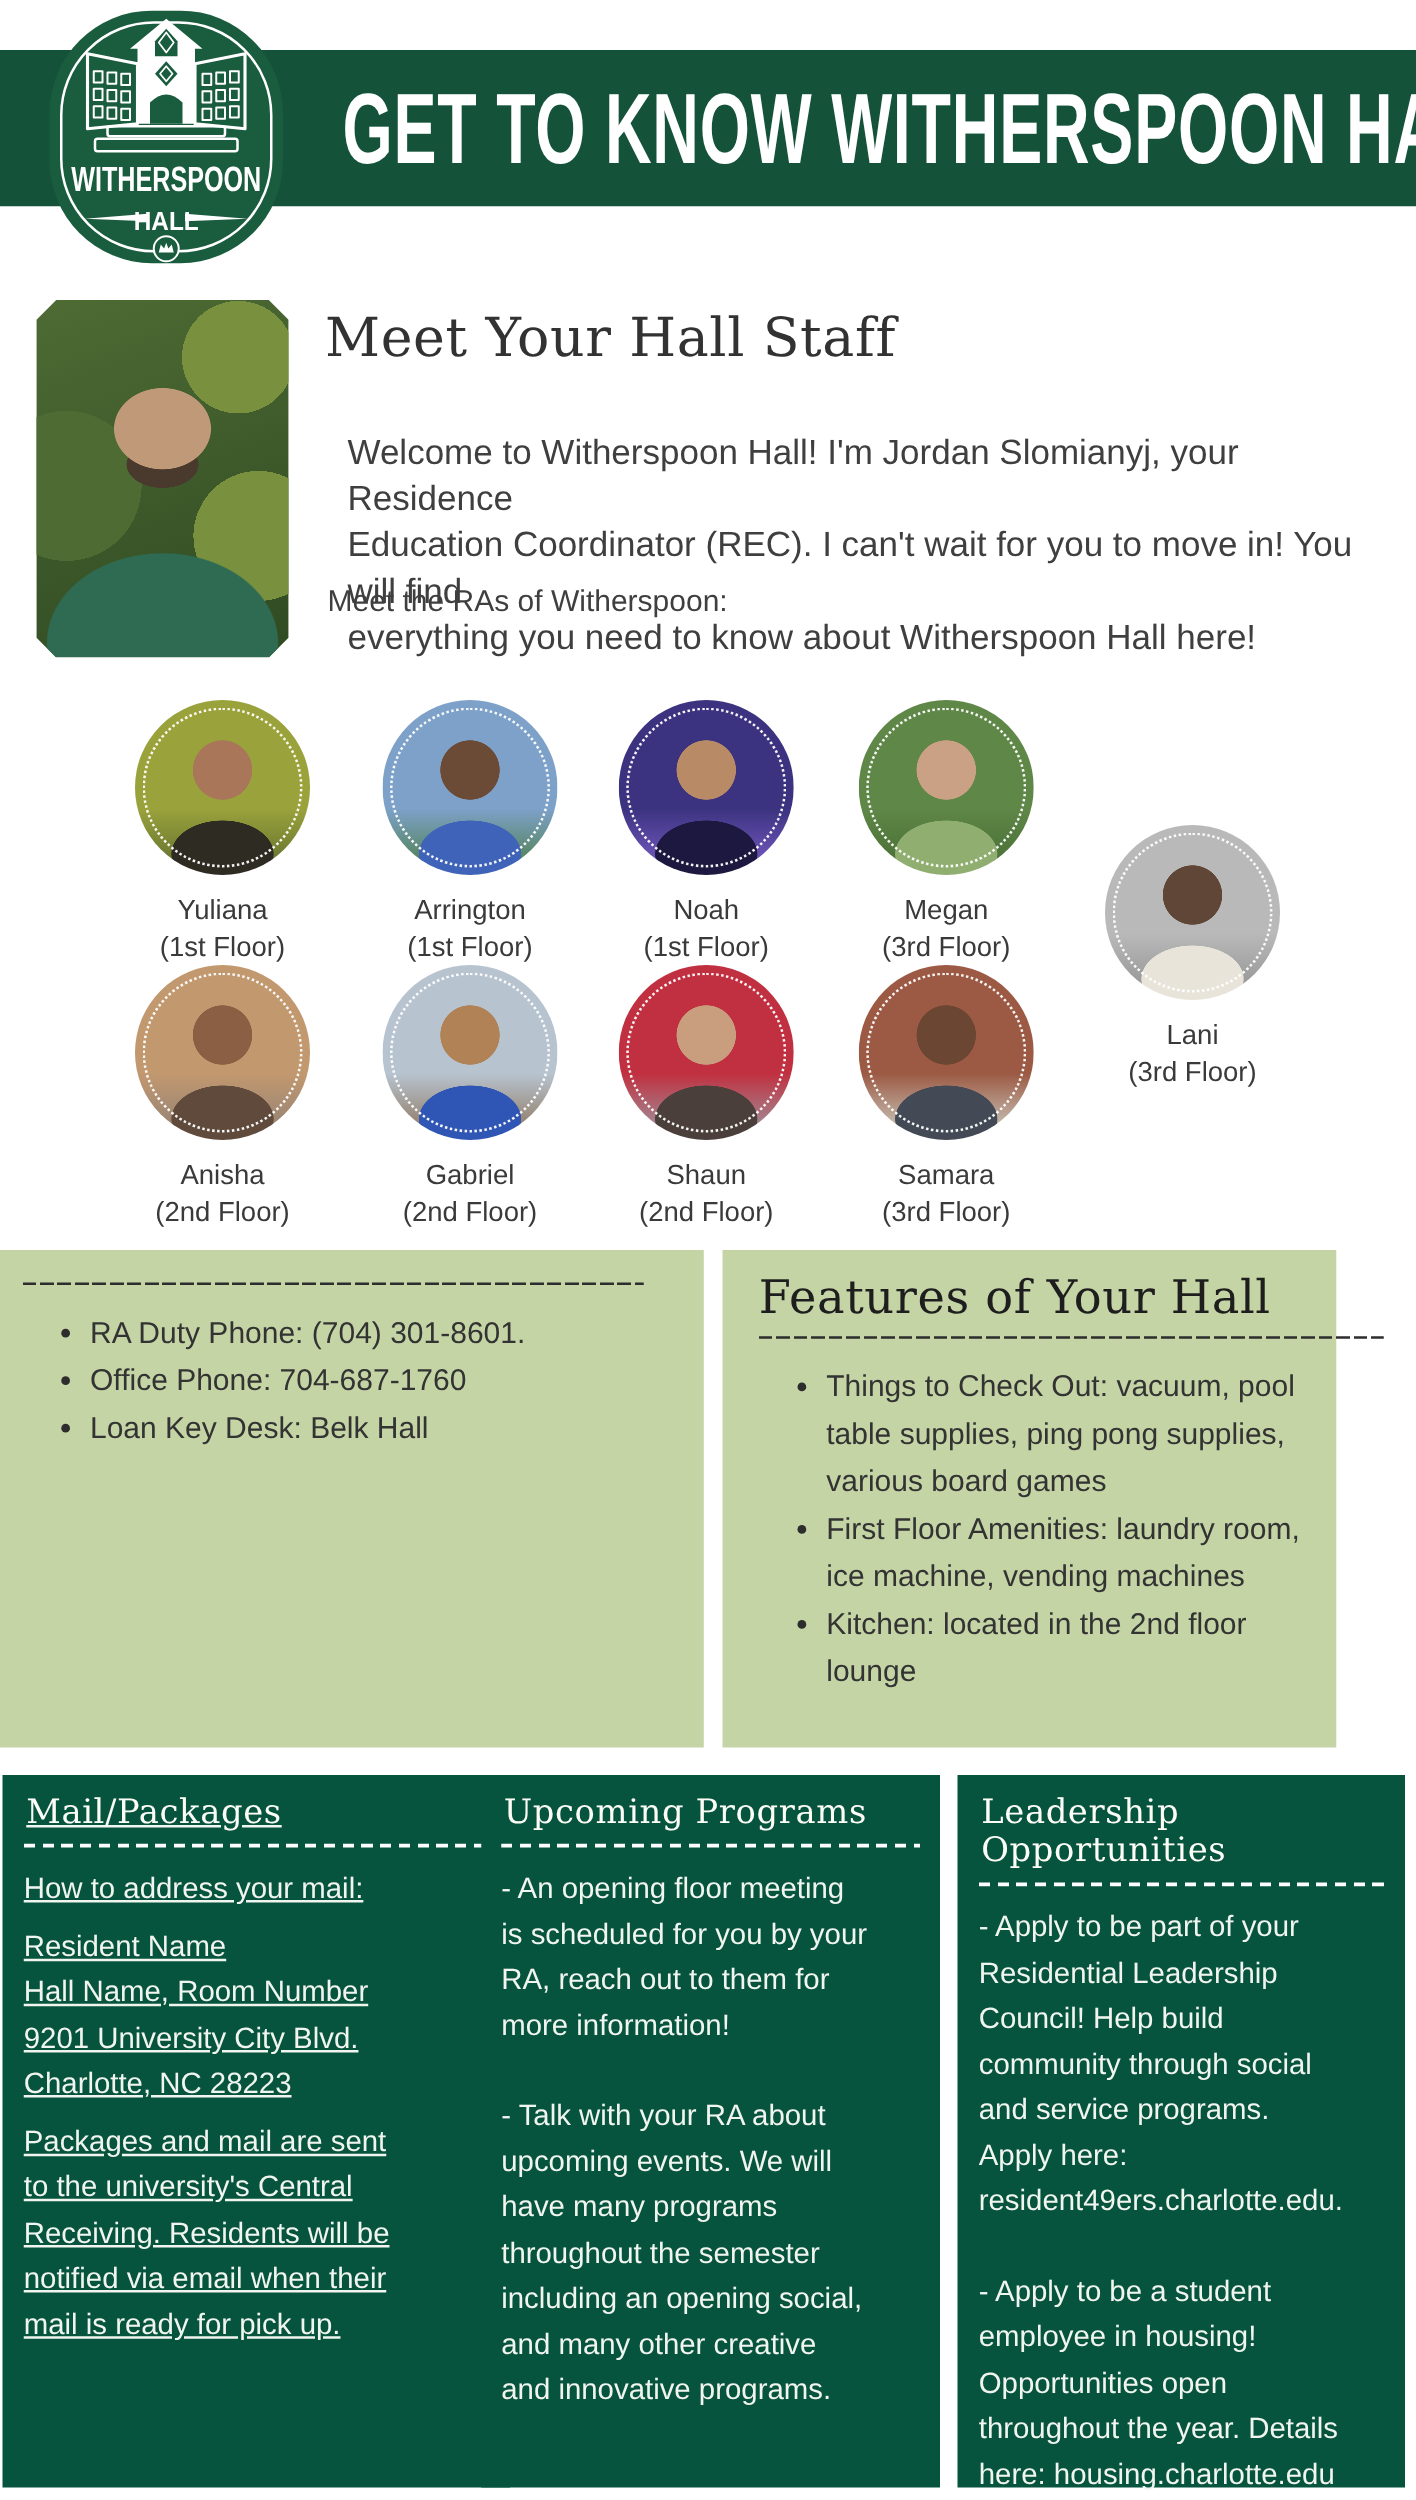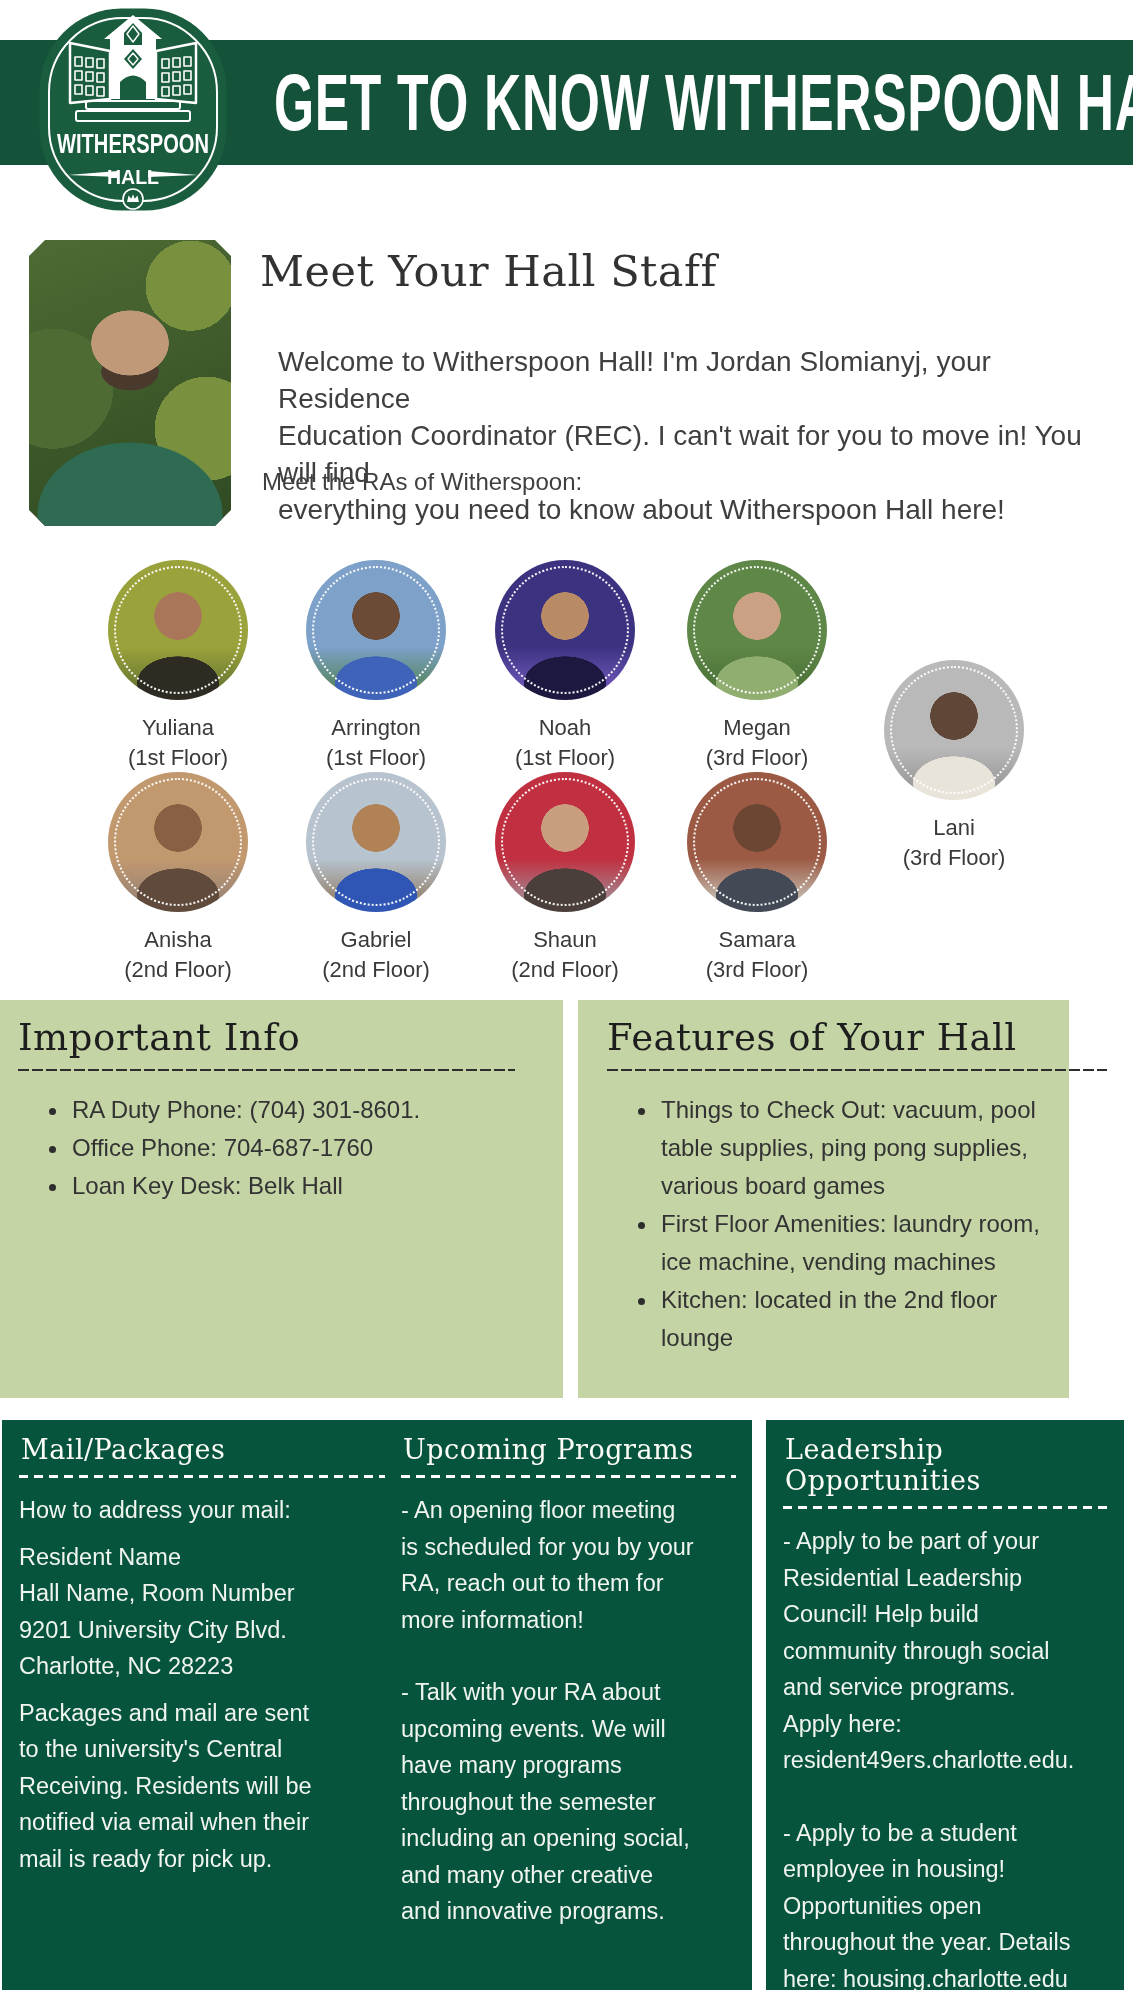"Important Info" h2 { html: <h2>Important Info</h2> -> none }
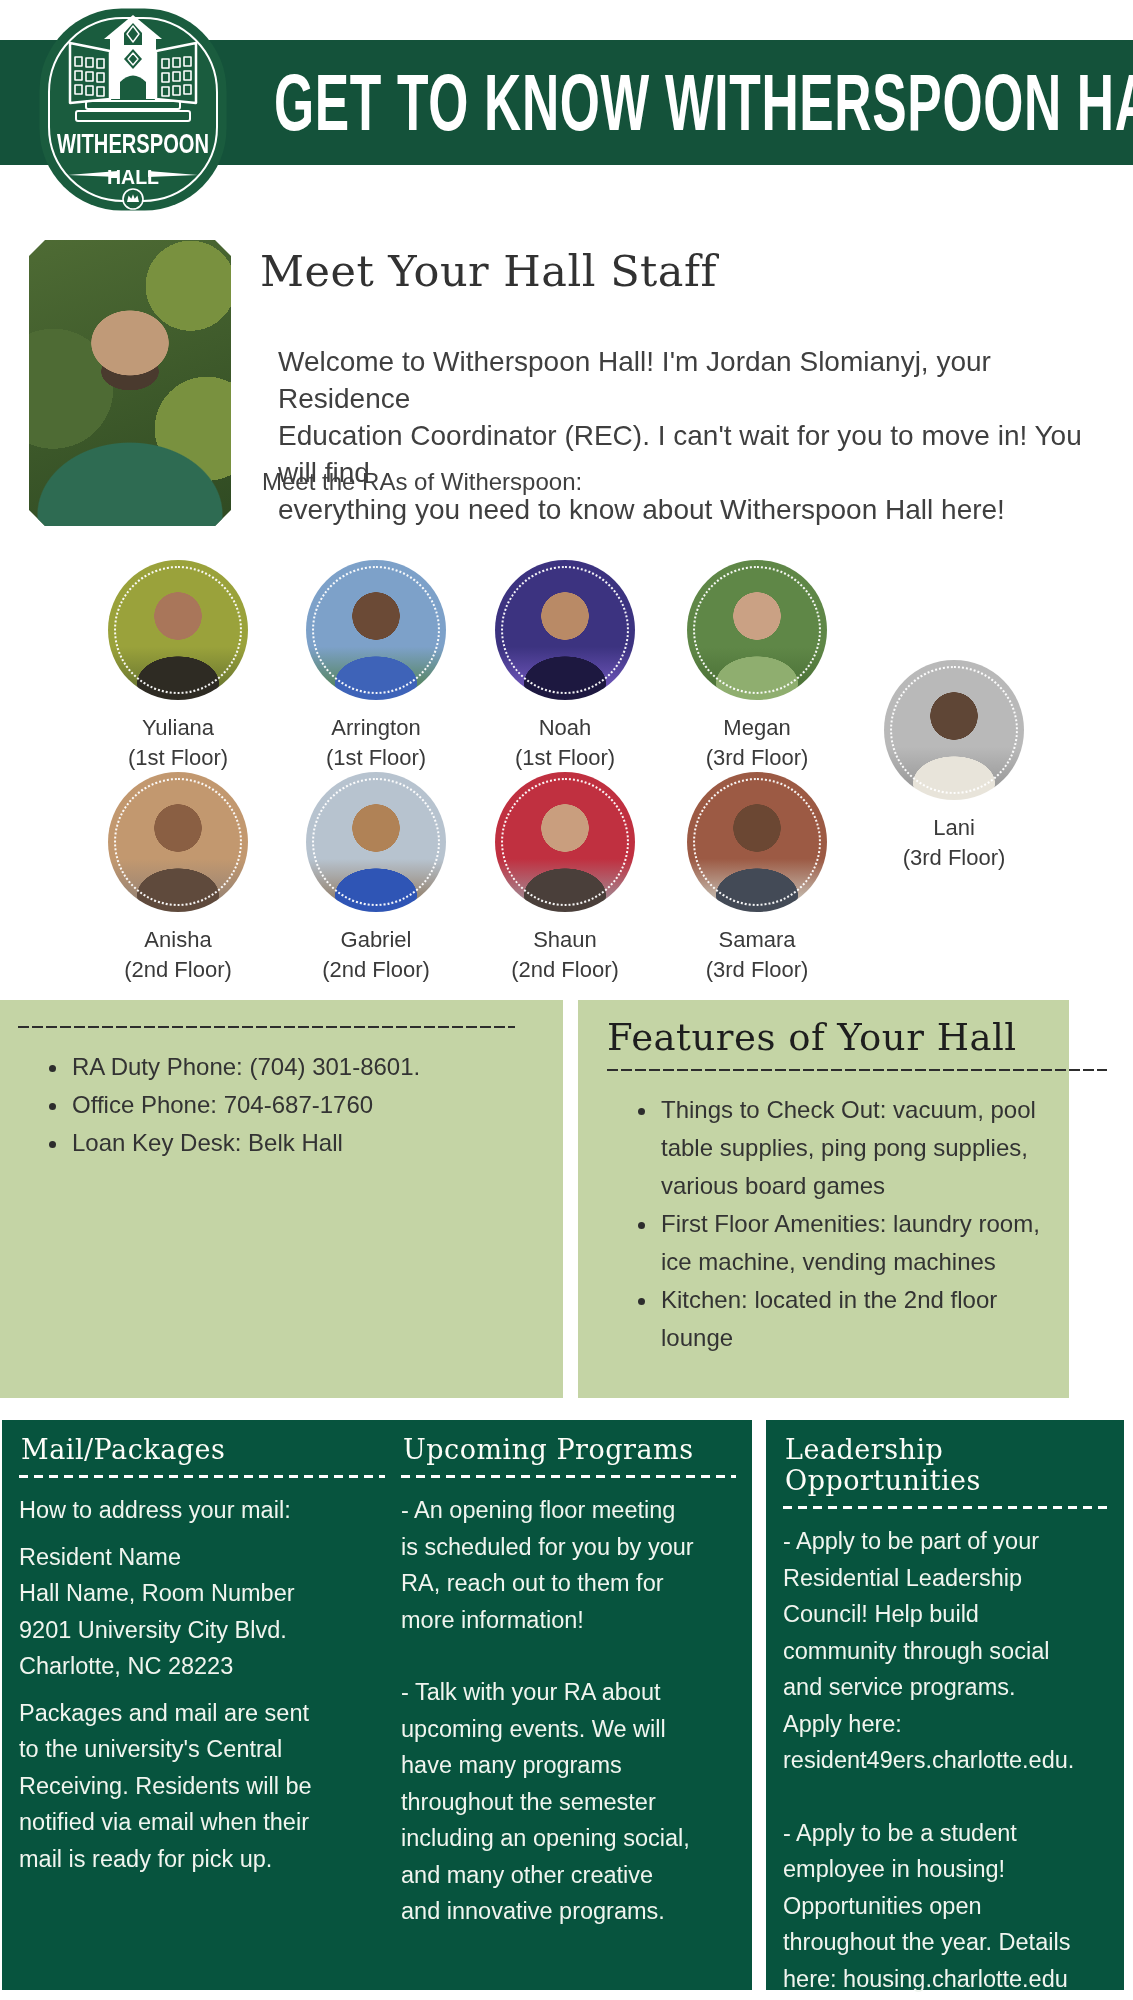"Mail/Packages" #bottom-columns .col:nth-child(1) { text-decoration: none -> underline }
